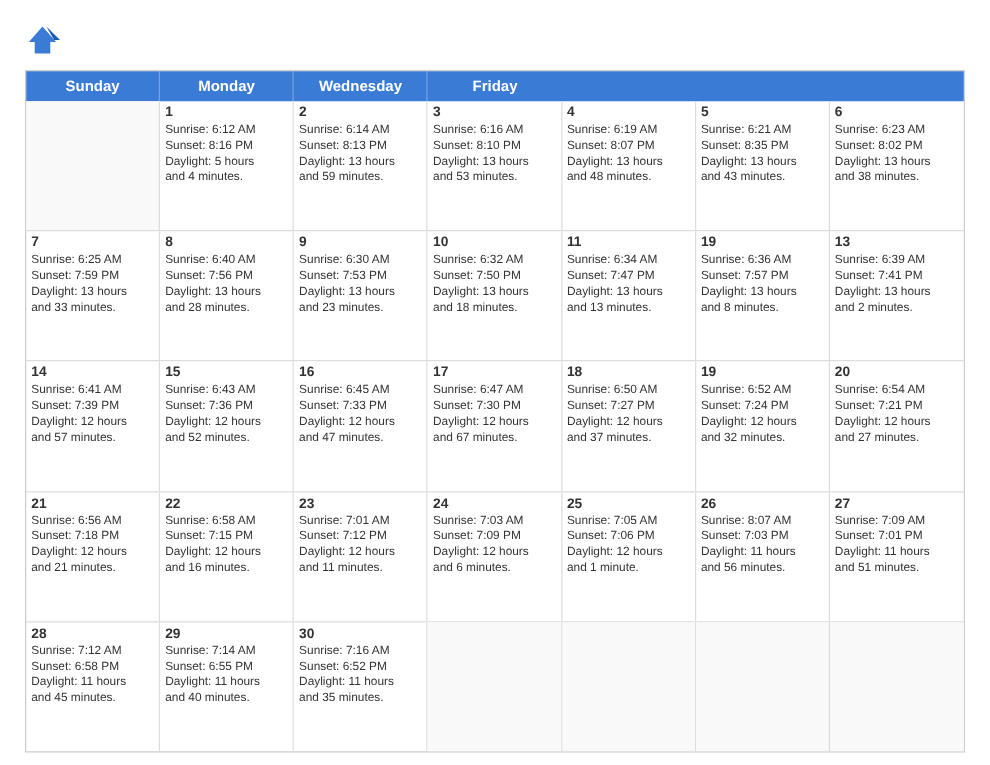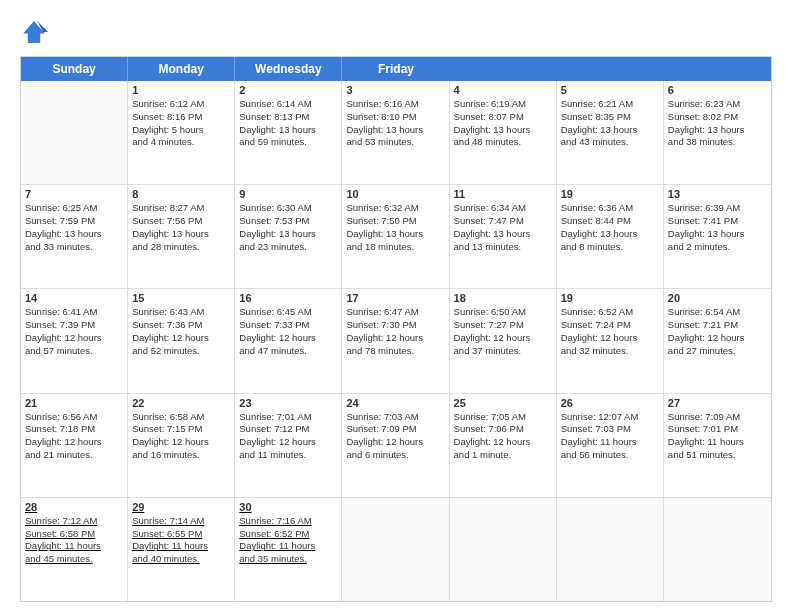"Sunrise: 8:27 AM" span.cell-line { text: 8:27 -> 6:40 }
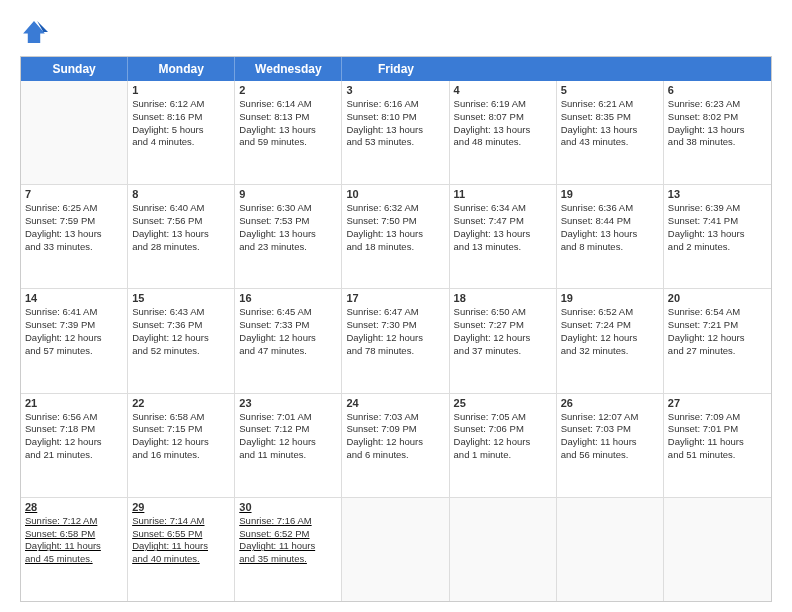"Sunset: 8:44 PM" span.cell-line { text: 8:44 -> 7:57 }
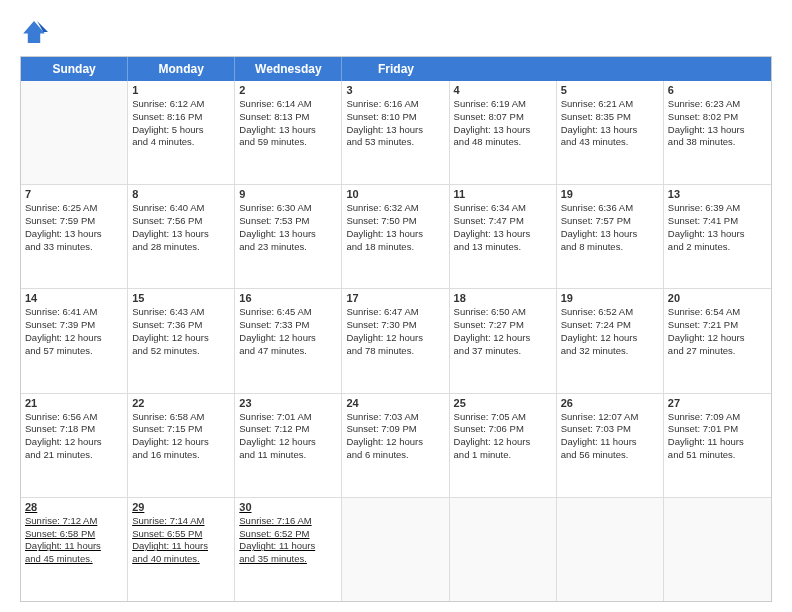"and 78 minutes." span.cell-line { text: 78 -> 67 }
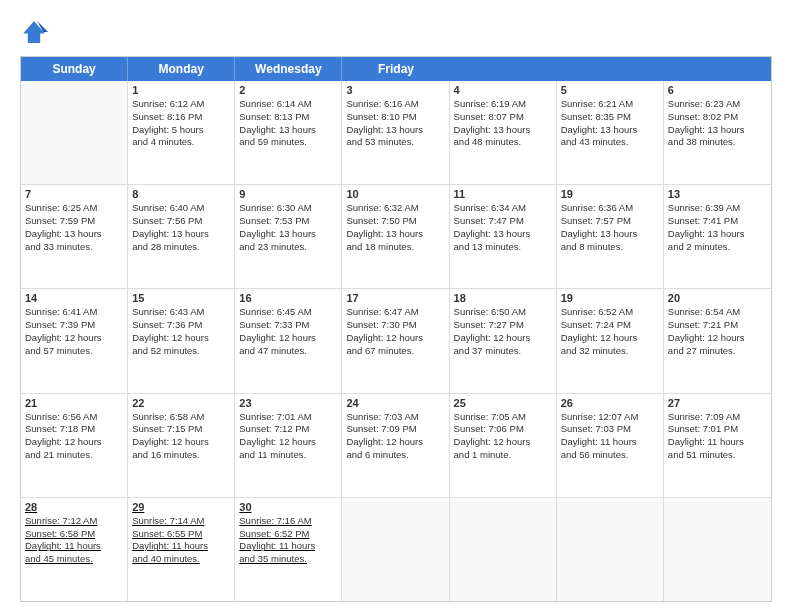"Sunrise: 12:07 AM" span.cell-line { text: 12:07 -> 8:07 }
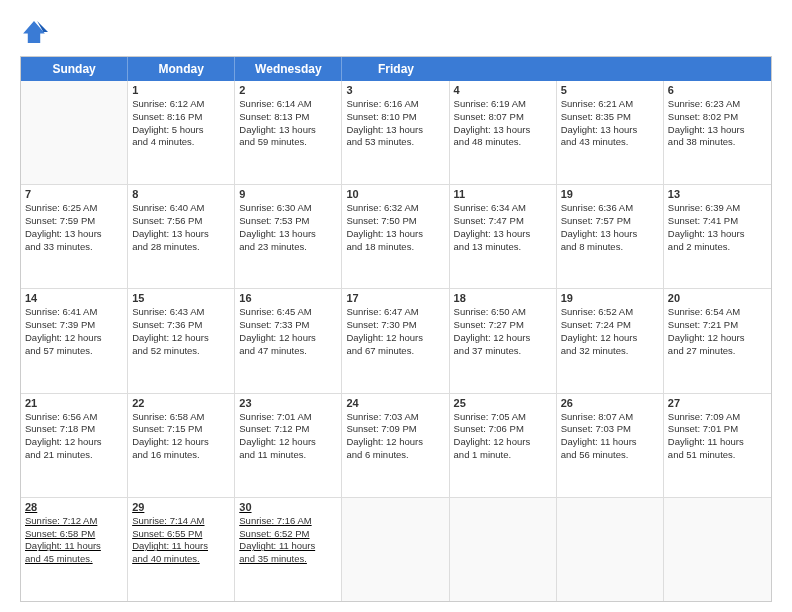"28" .cal-row:last-child { text-decoration: underline -> none }
